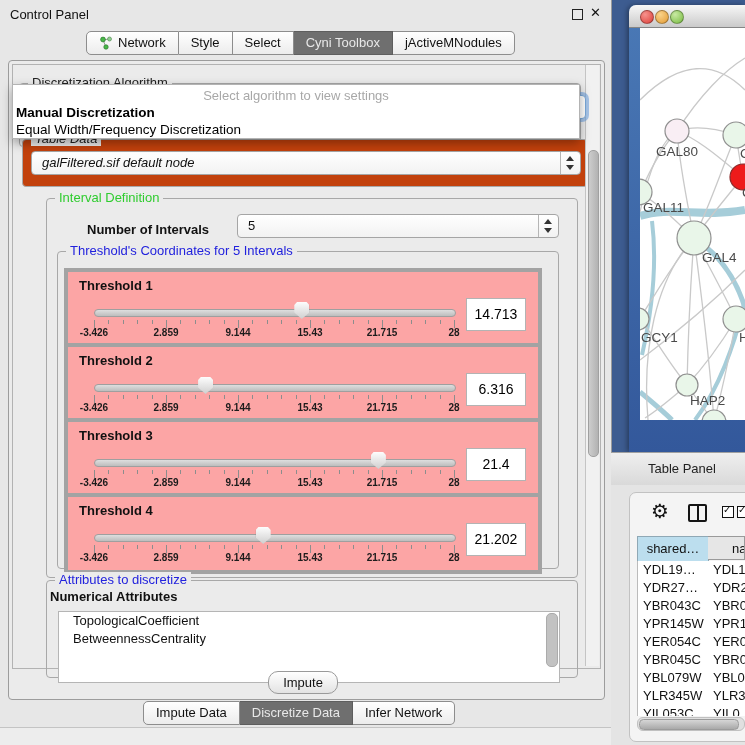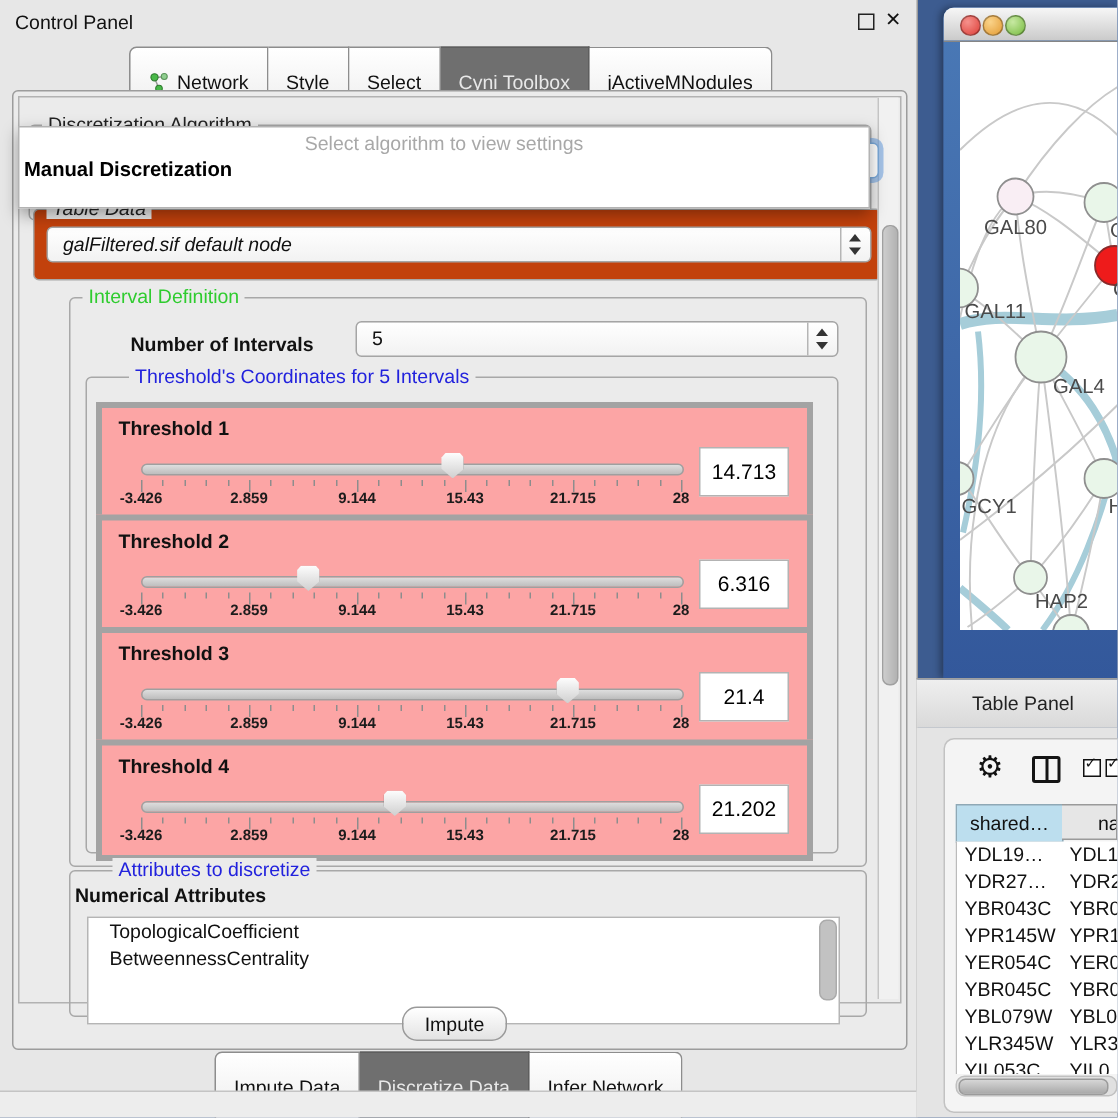"Network" .tab { padding: 12px 12px -> 0 12px }
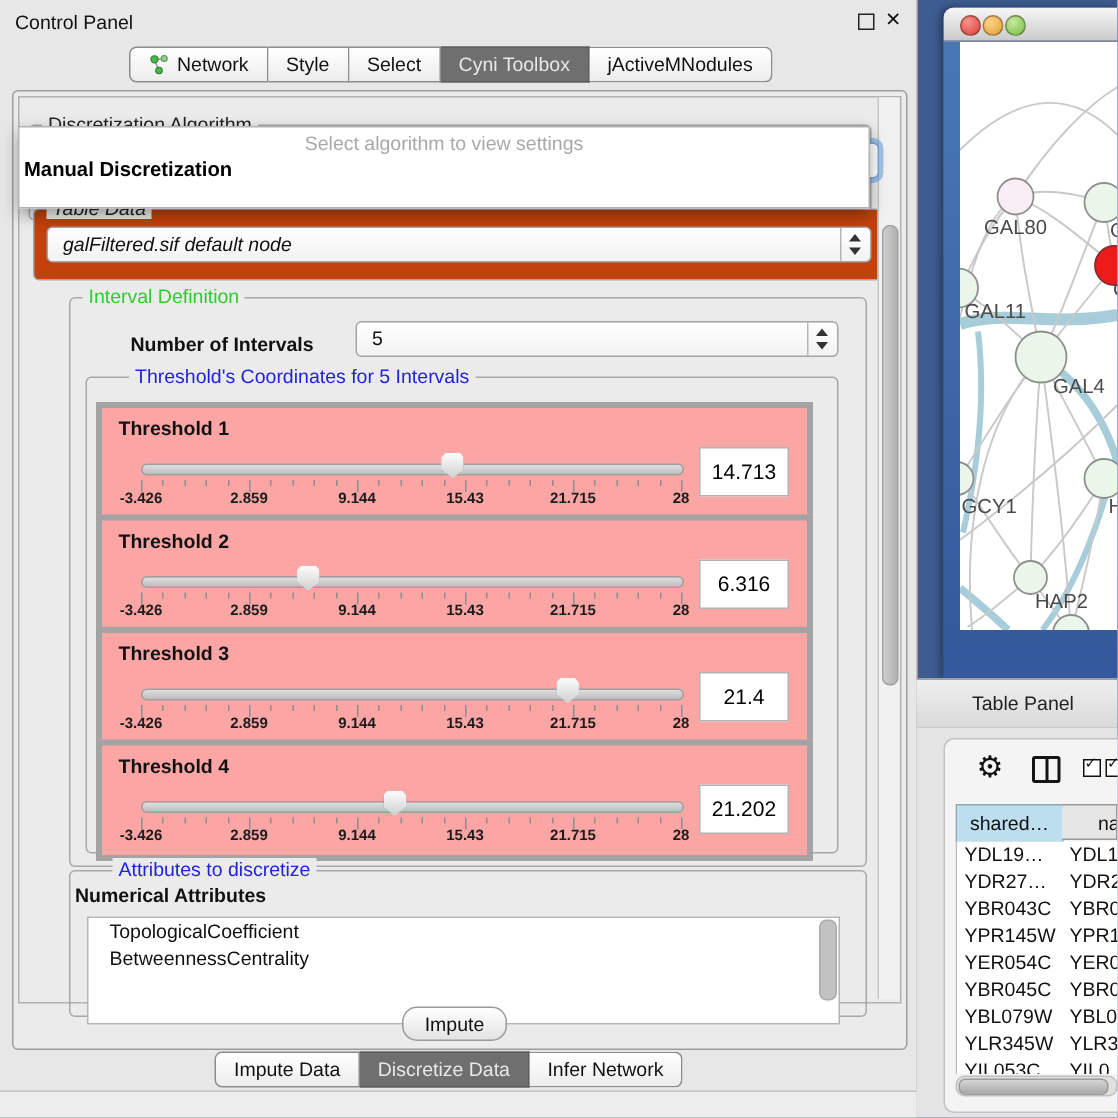"Equal Width/Frequency Discretization" div.opt { html: none -> <div>Equal Width/Frequency Discretization</div> }
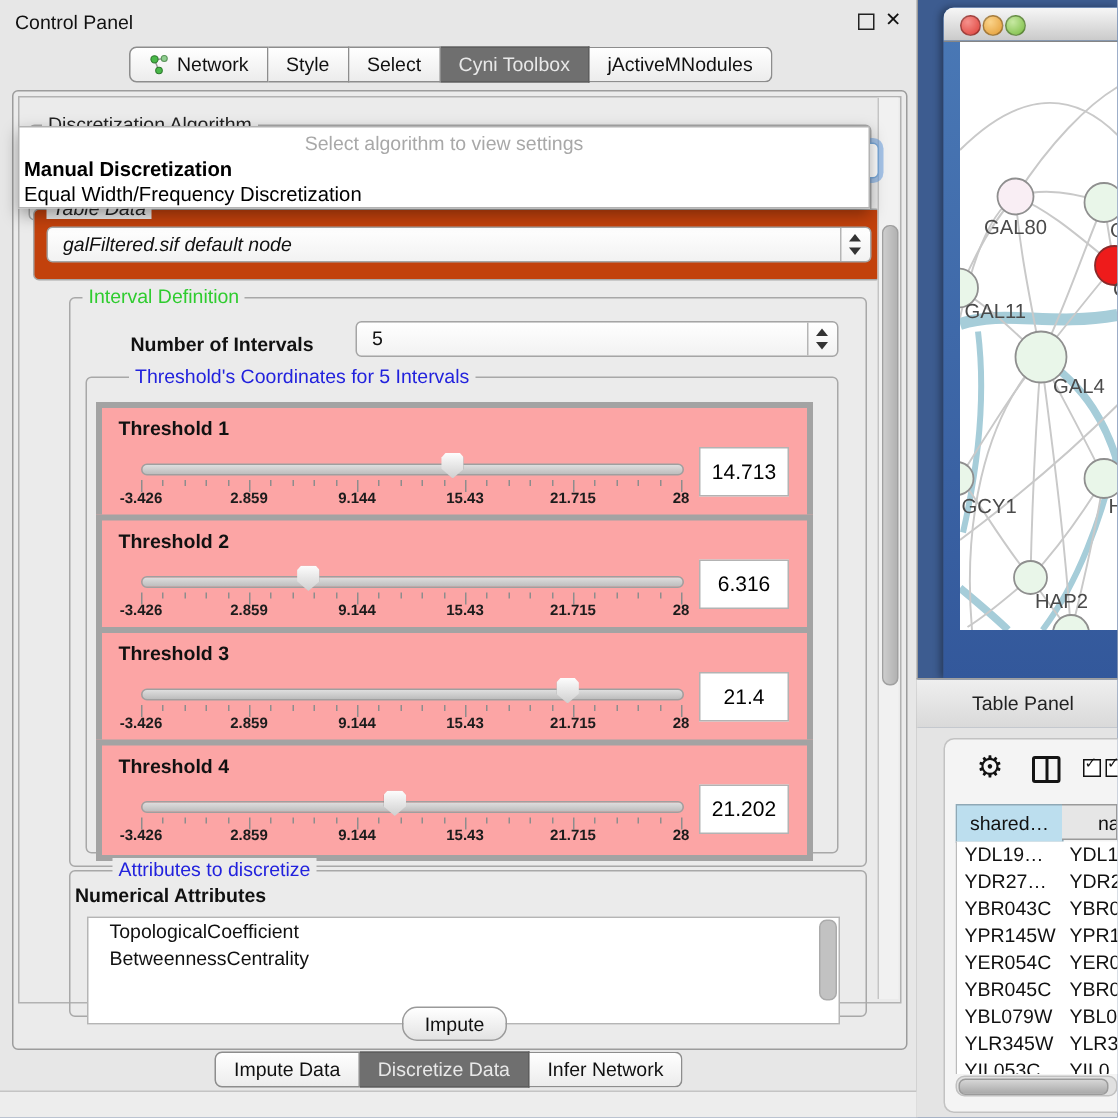"Threshold's Coordinates for 5 Intervals" .t-blue { margin-left: 20px -> none }
